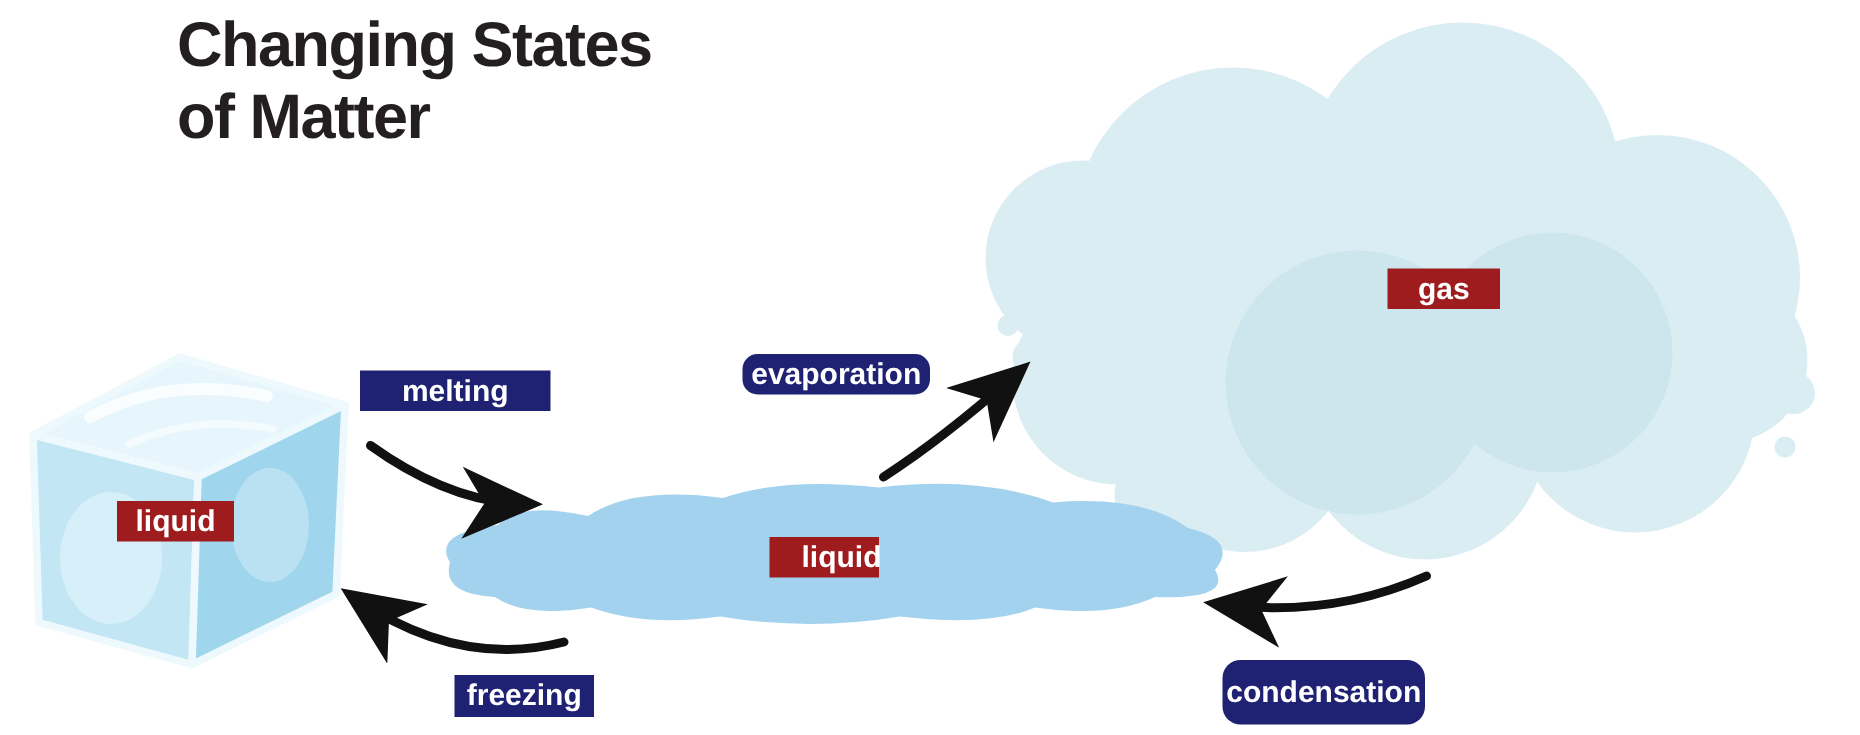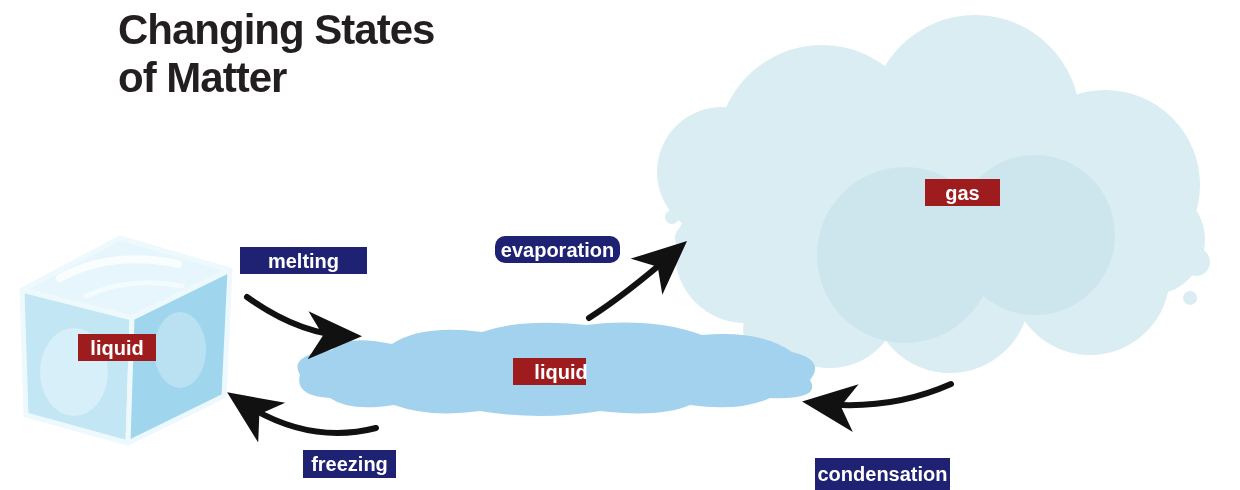"condensation" .lbl-condensation { border-radius: none -> 12px; height: 32px -> 43px; top: 458px -> 440px }
